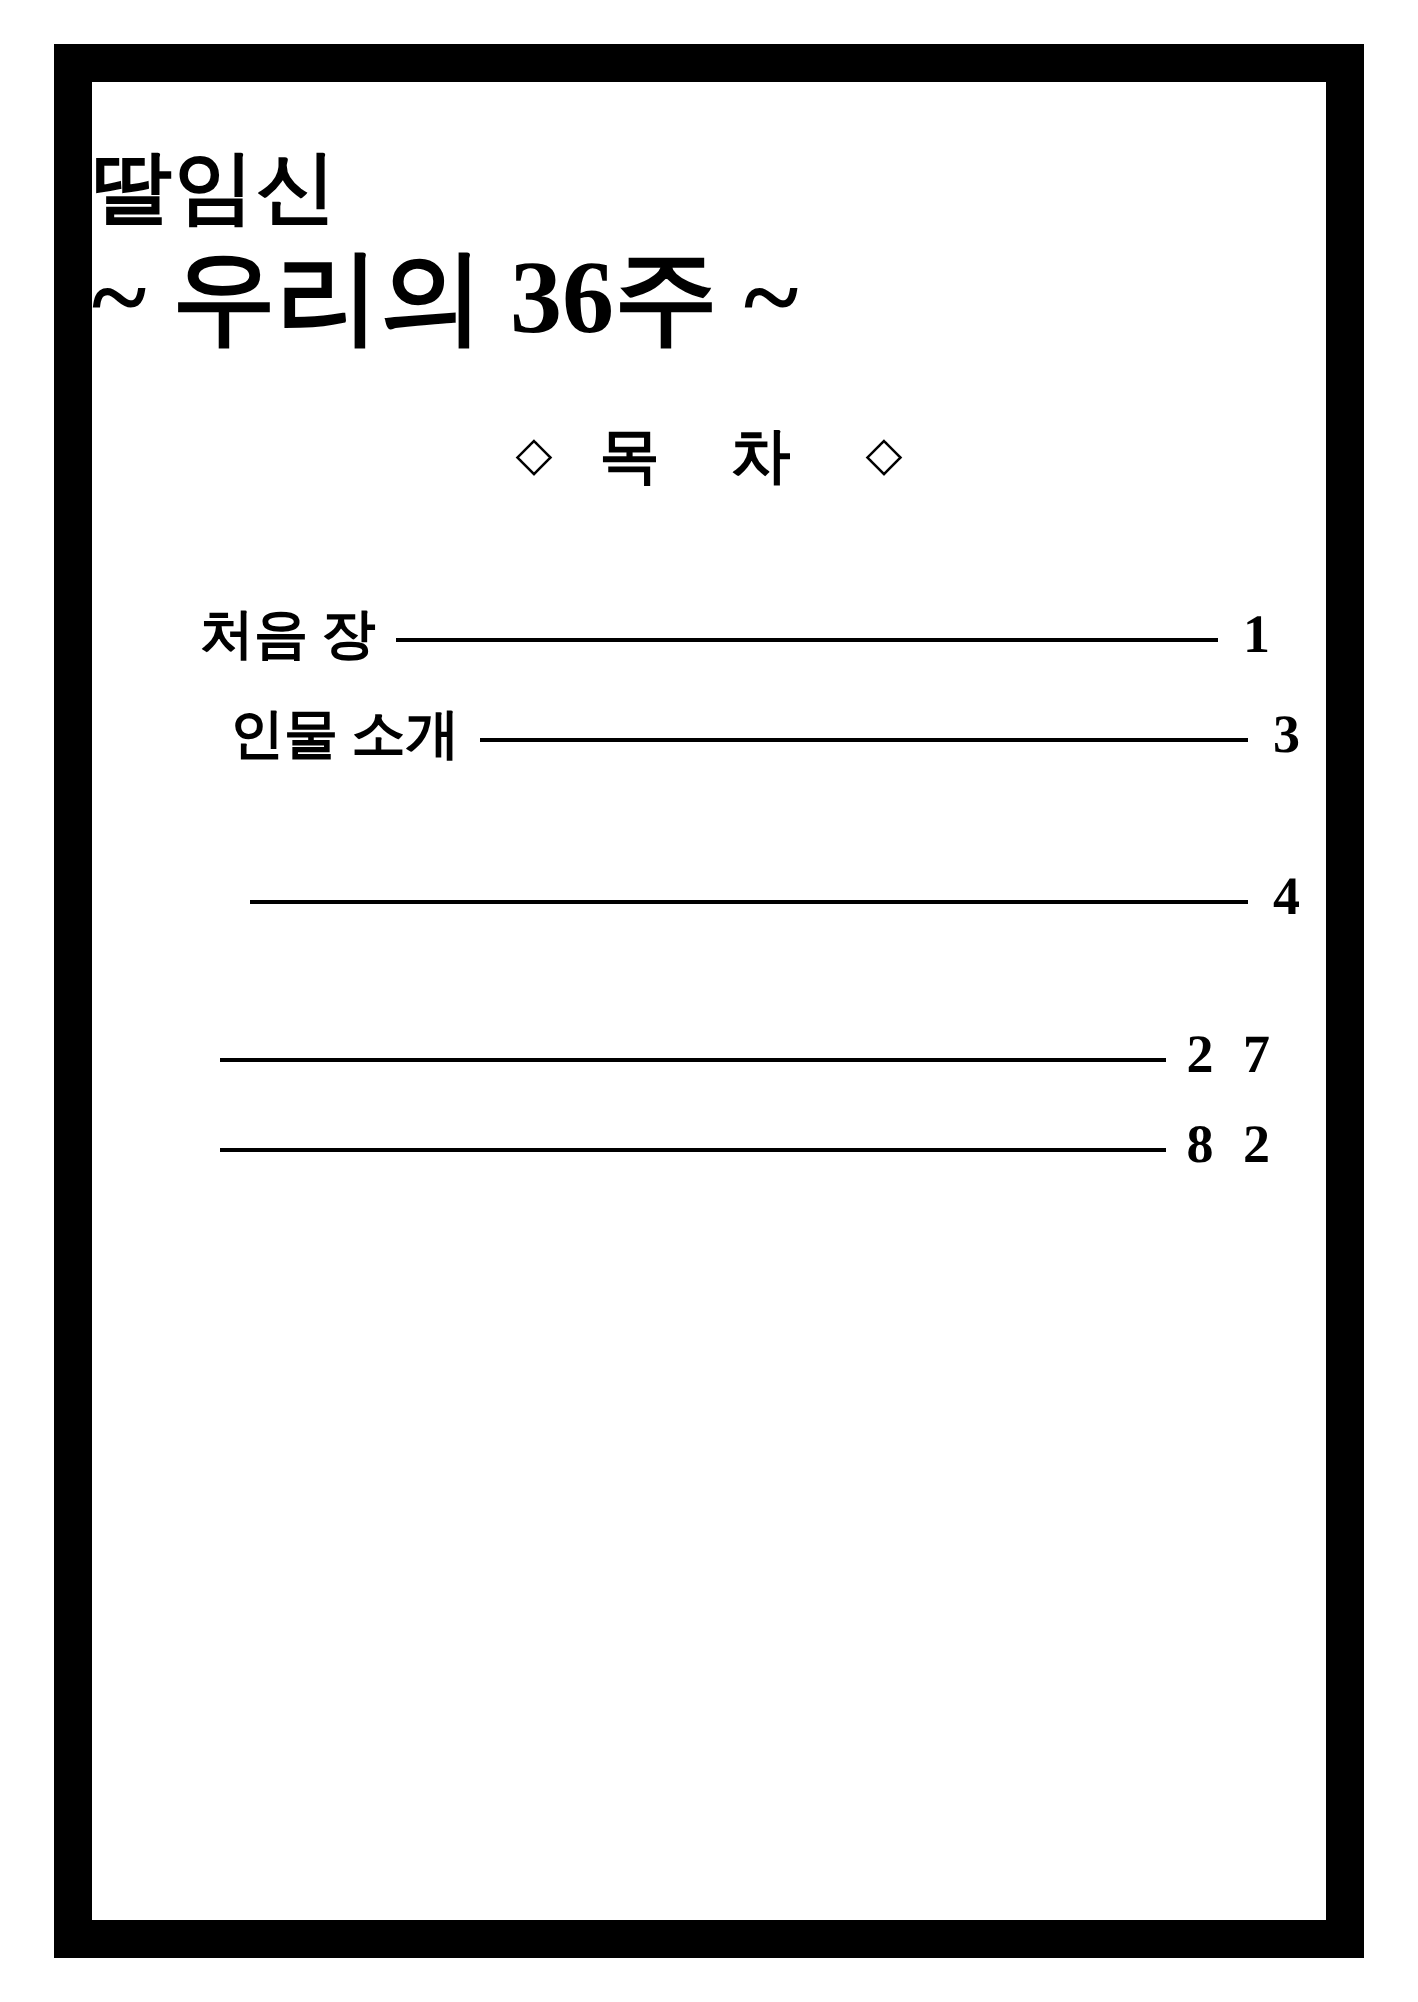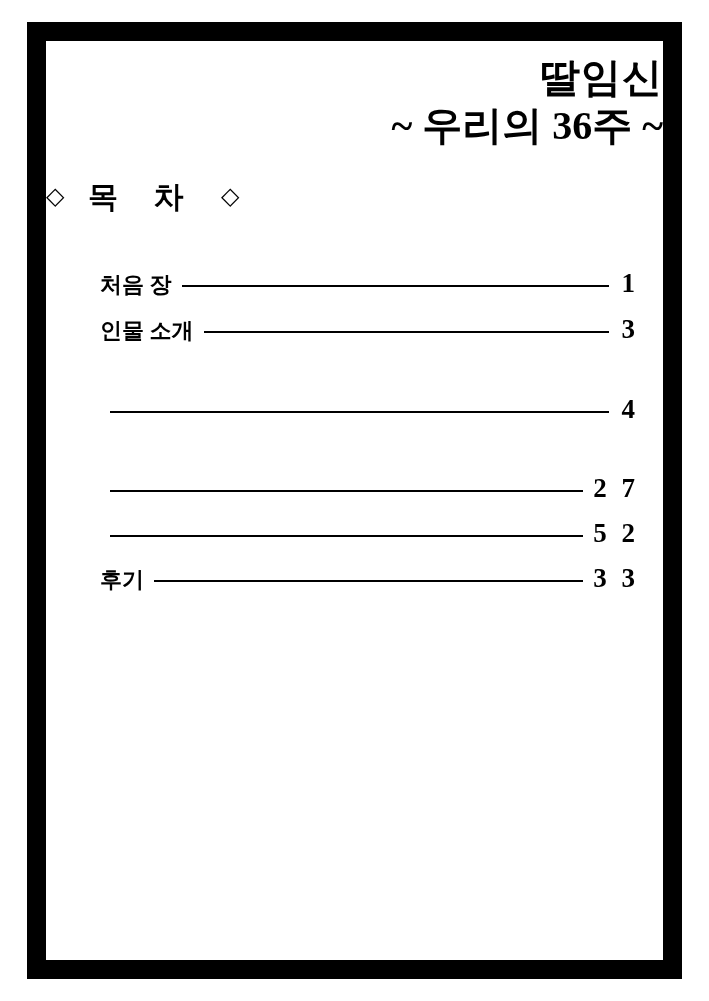"딸임신" .title-block { margin-top: 16px -> 32px; text-align: right -> left }
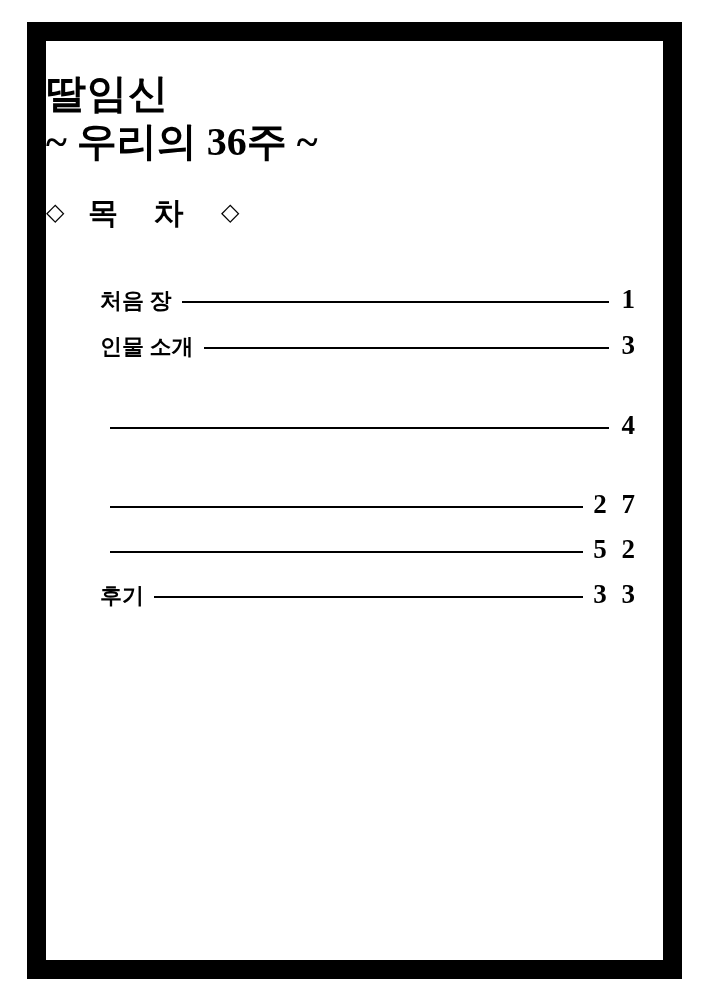"~ 우리의 36주 ~" .title-line2 { font-size: 40px -> 52px }
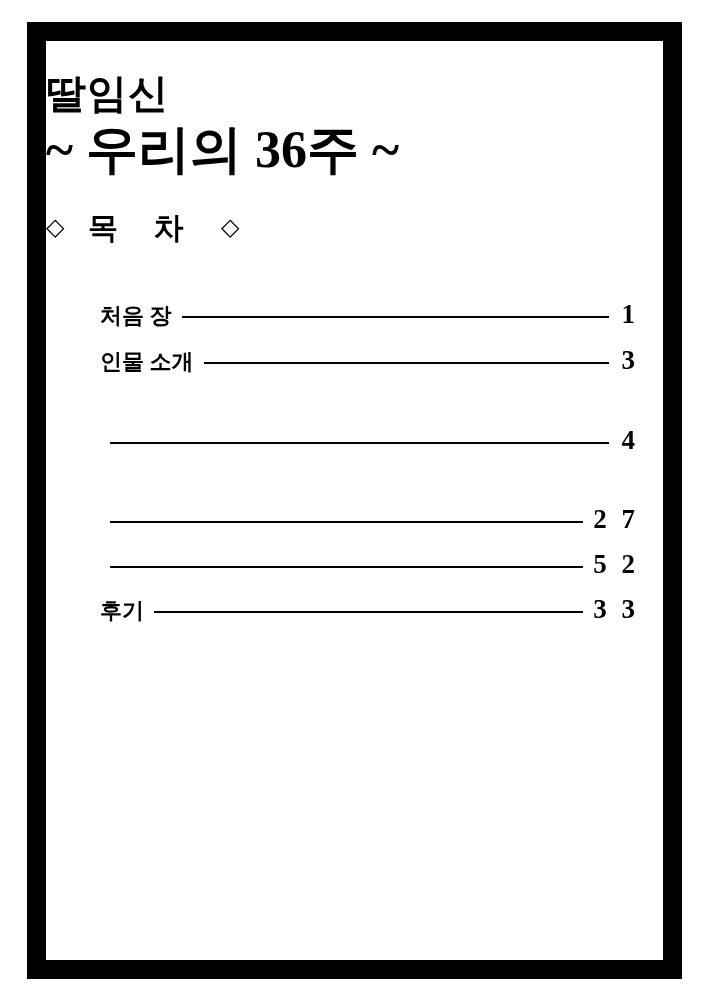"◇ 목 차 ◇" .toc-heading { text-align: none -> center }
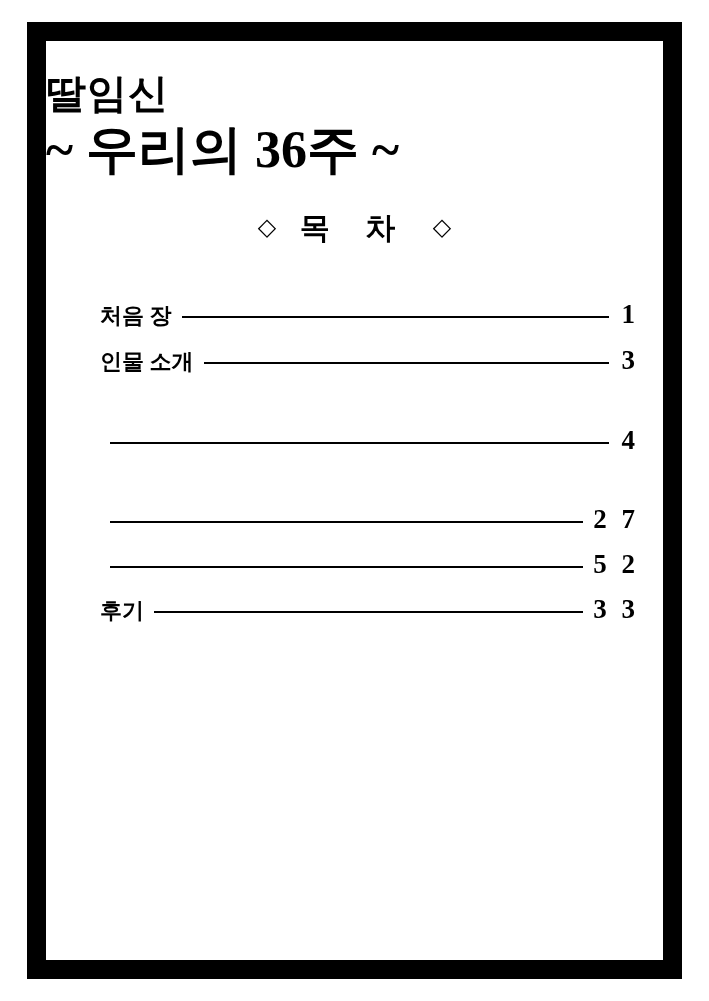"처음 장" .toc-label { font-size: 22px -> 27px }
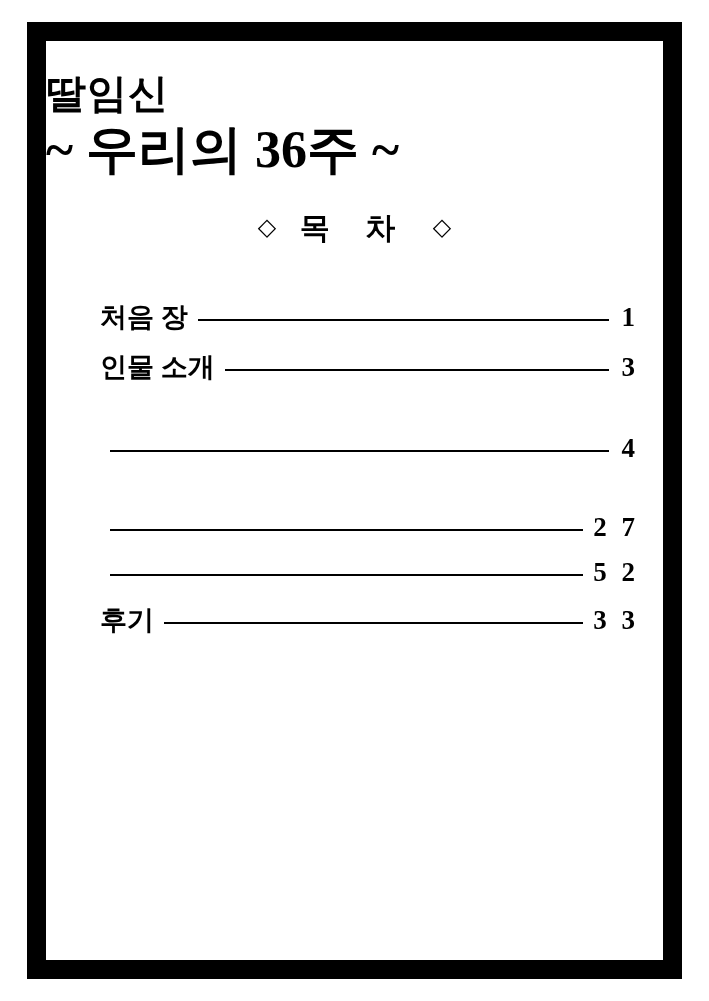"인물 소개" .toc-row.gap-after { margin-left: none -> 15px }
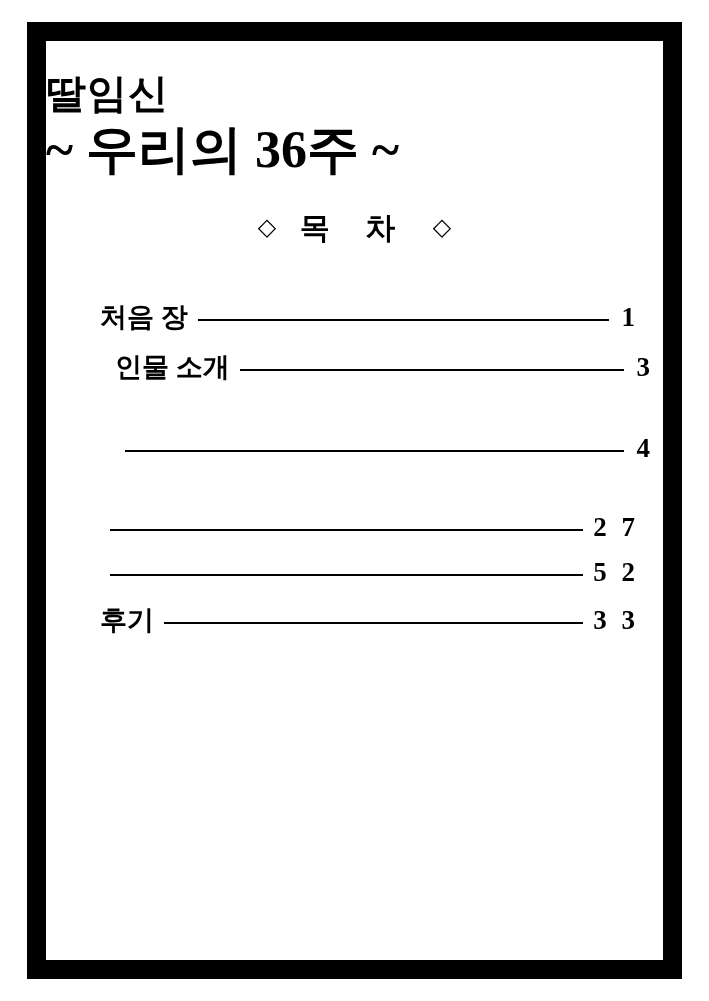"5 2" span.toc-page { text: 5 -> 8 }
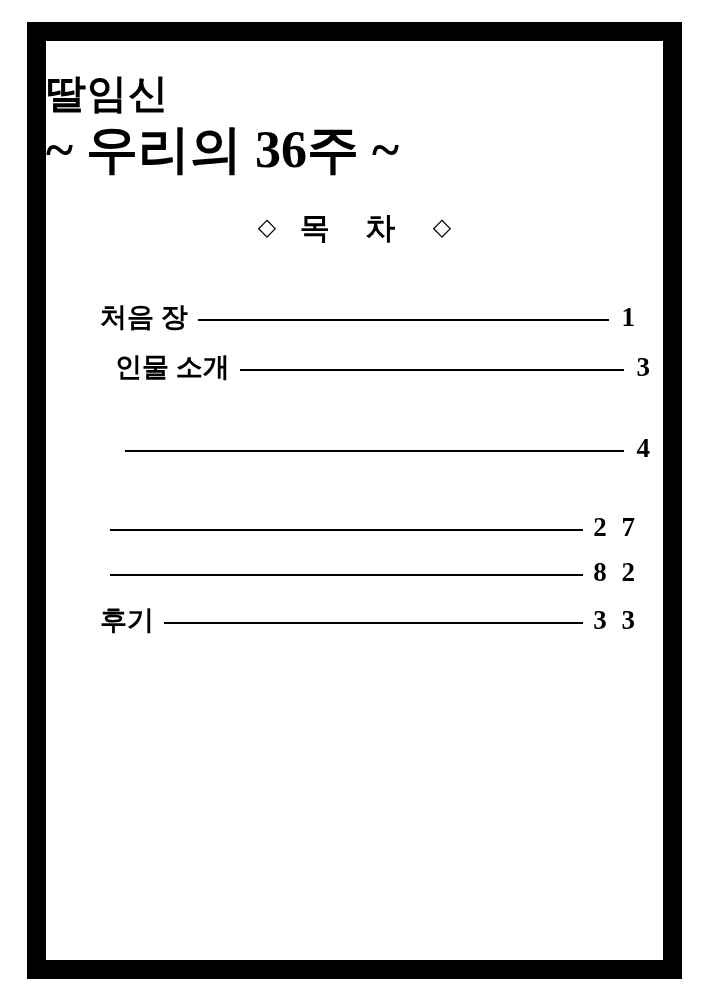"후기" div.toc-row { html: <div> <span>후기</span> <span></span> <span>3 3</span> </div> -> none }
